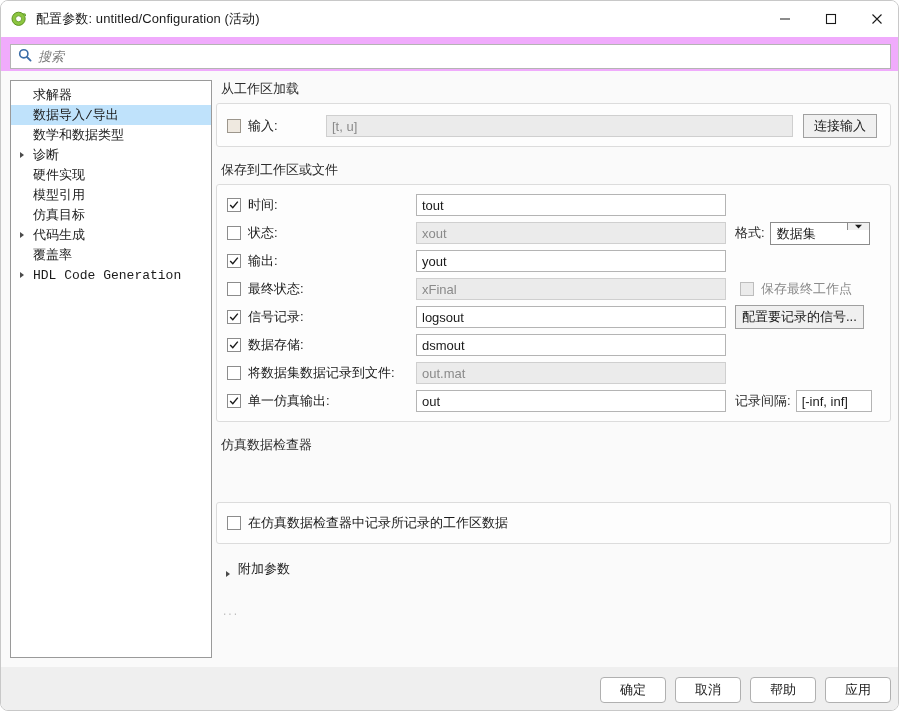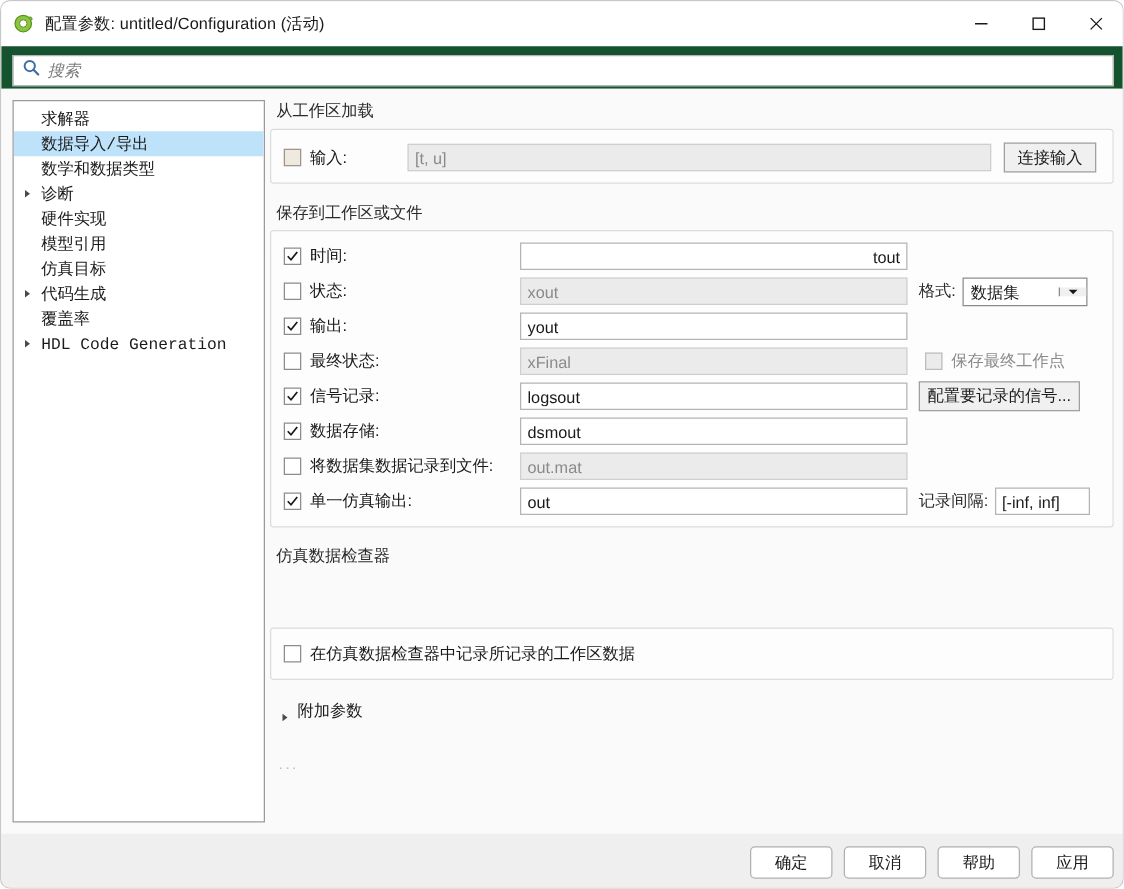"搜索" #searchbar-wrap { background: #14532d -> #f0abfc }
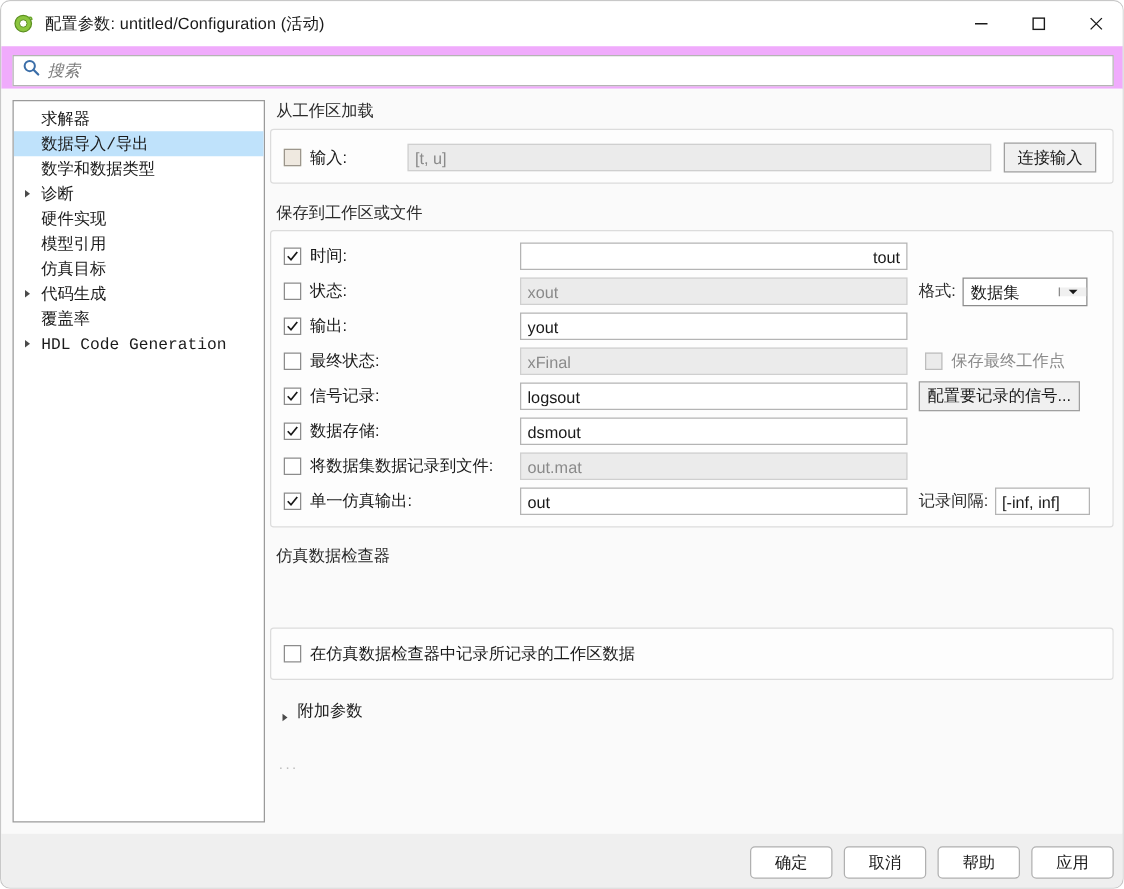"tout" input.txt { text-align: right -> none }
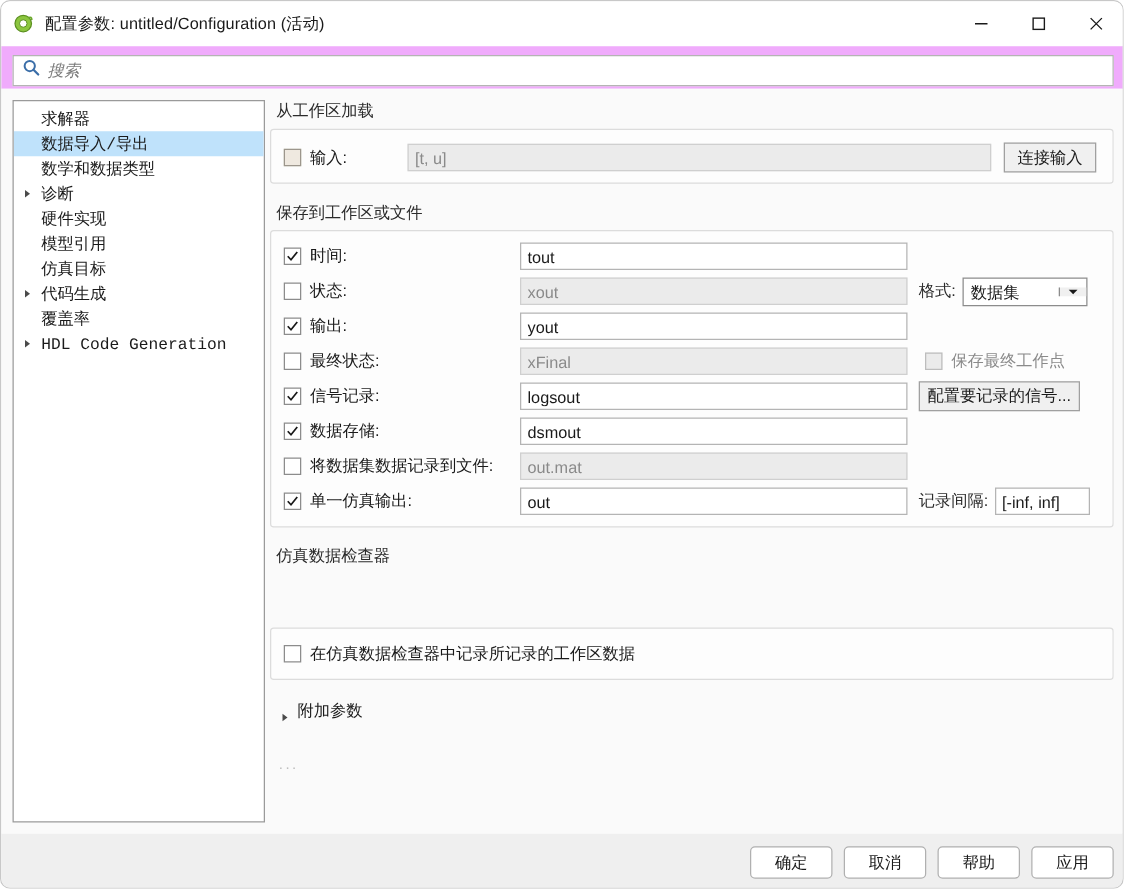"数据集" .sel-wrap { align-items: center -> flex-start }
